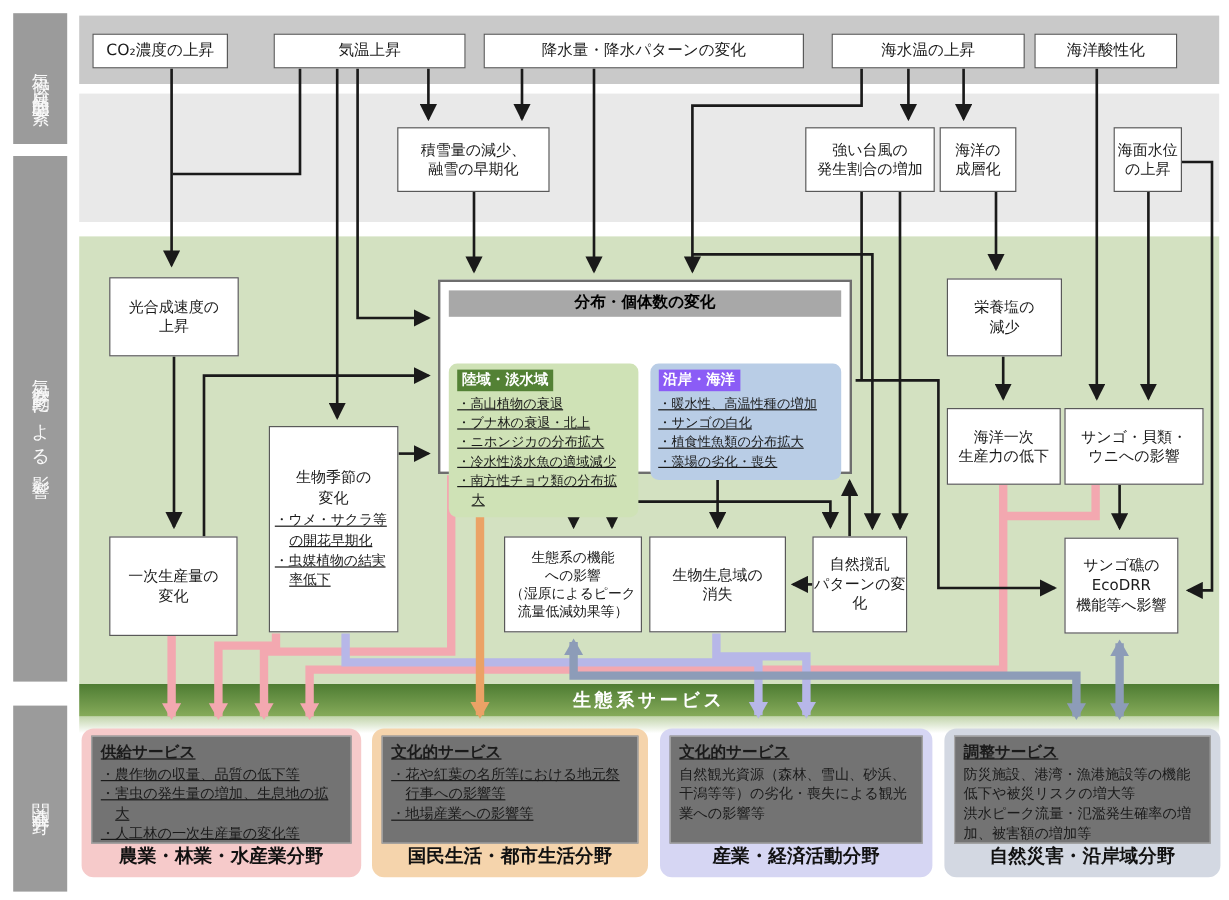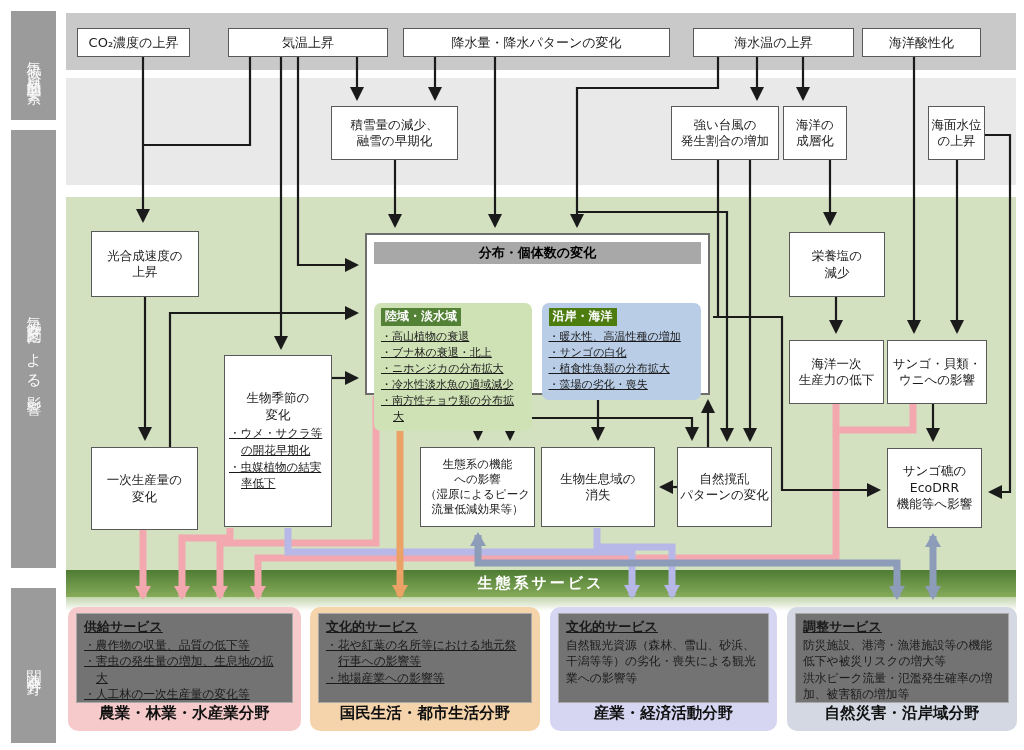"沿岸・海洋" .chip-sea { background: #4d7c0f -> #8b5cf6 }
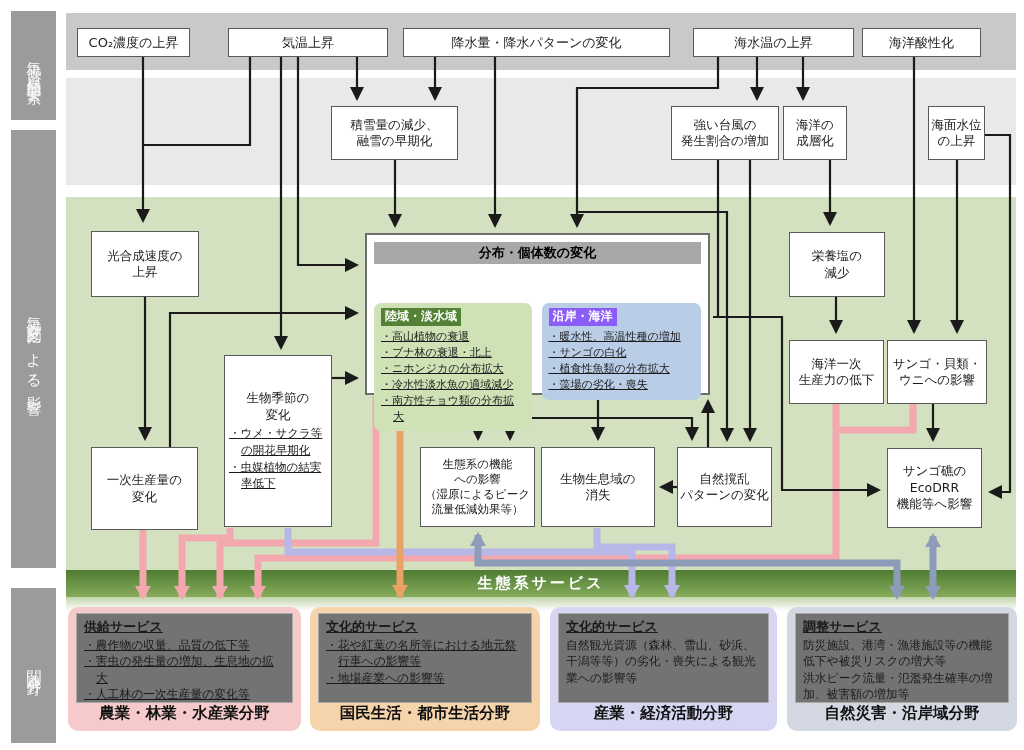"サンゴ・貝類・" div.wbox { width: 100px -> 116px }
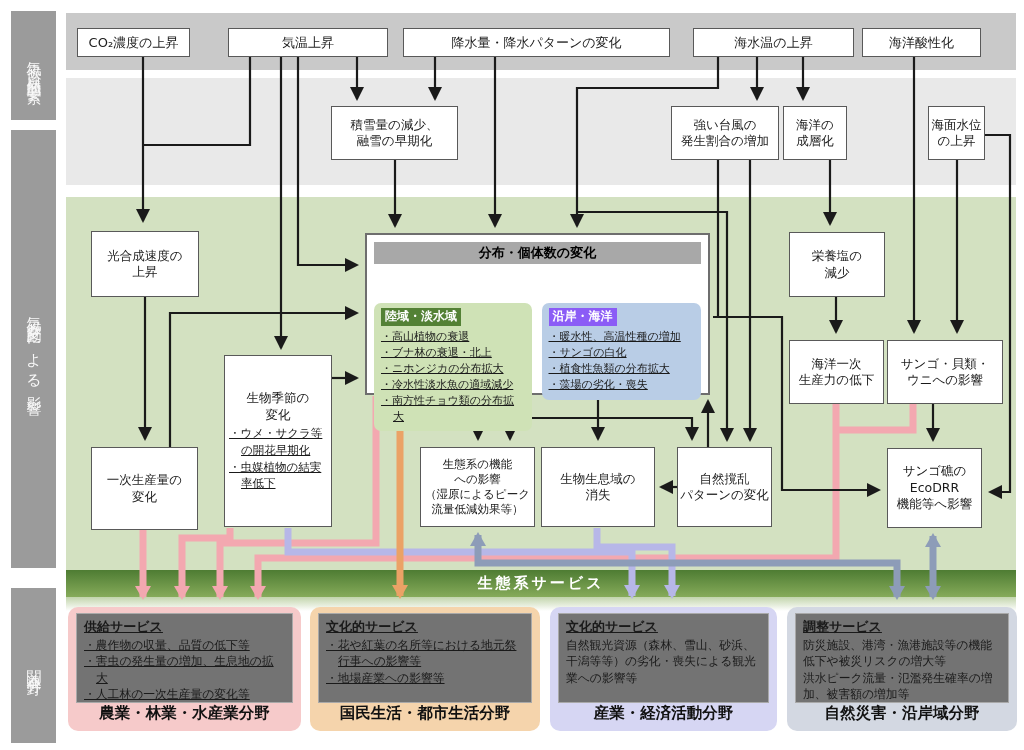"自然撹乱" div.wbox { width: 95px -> 79px }
